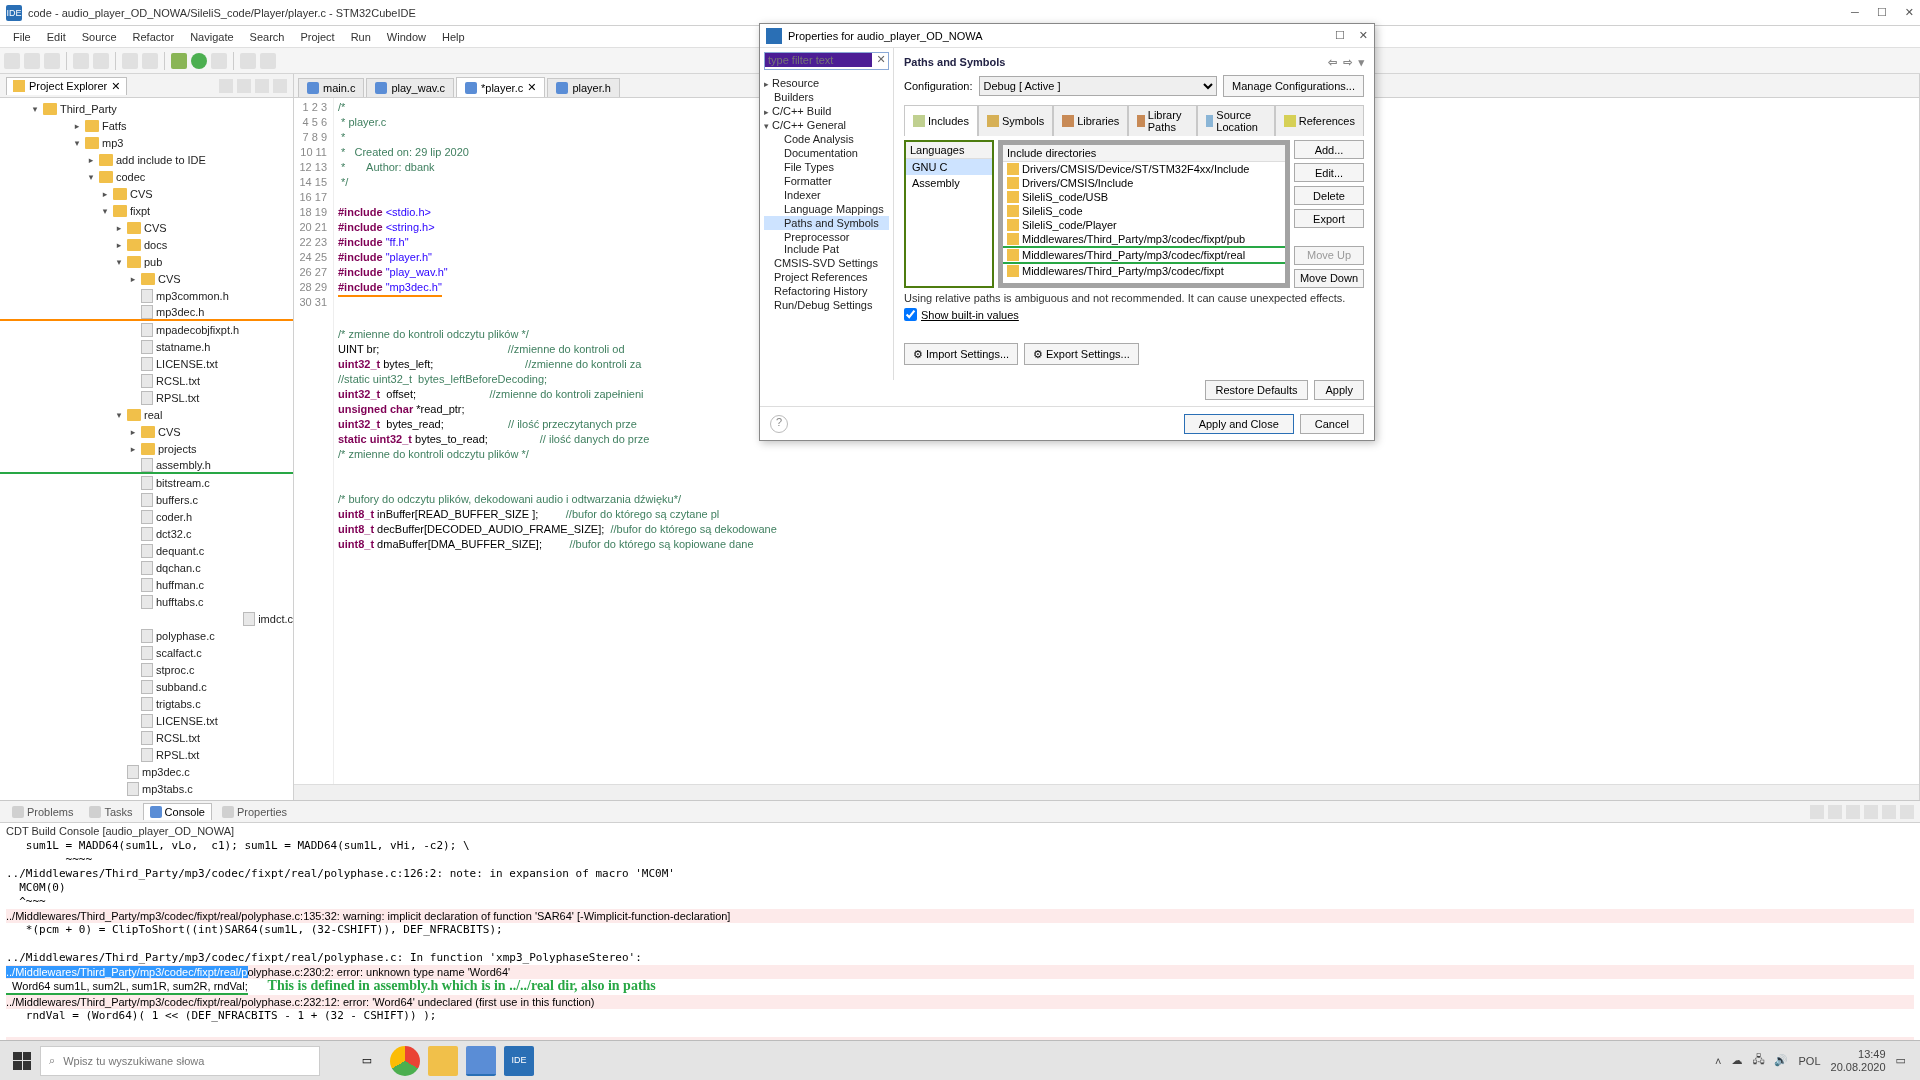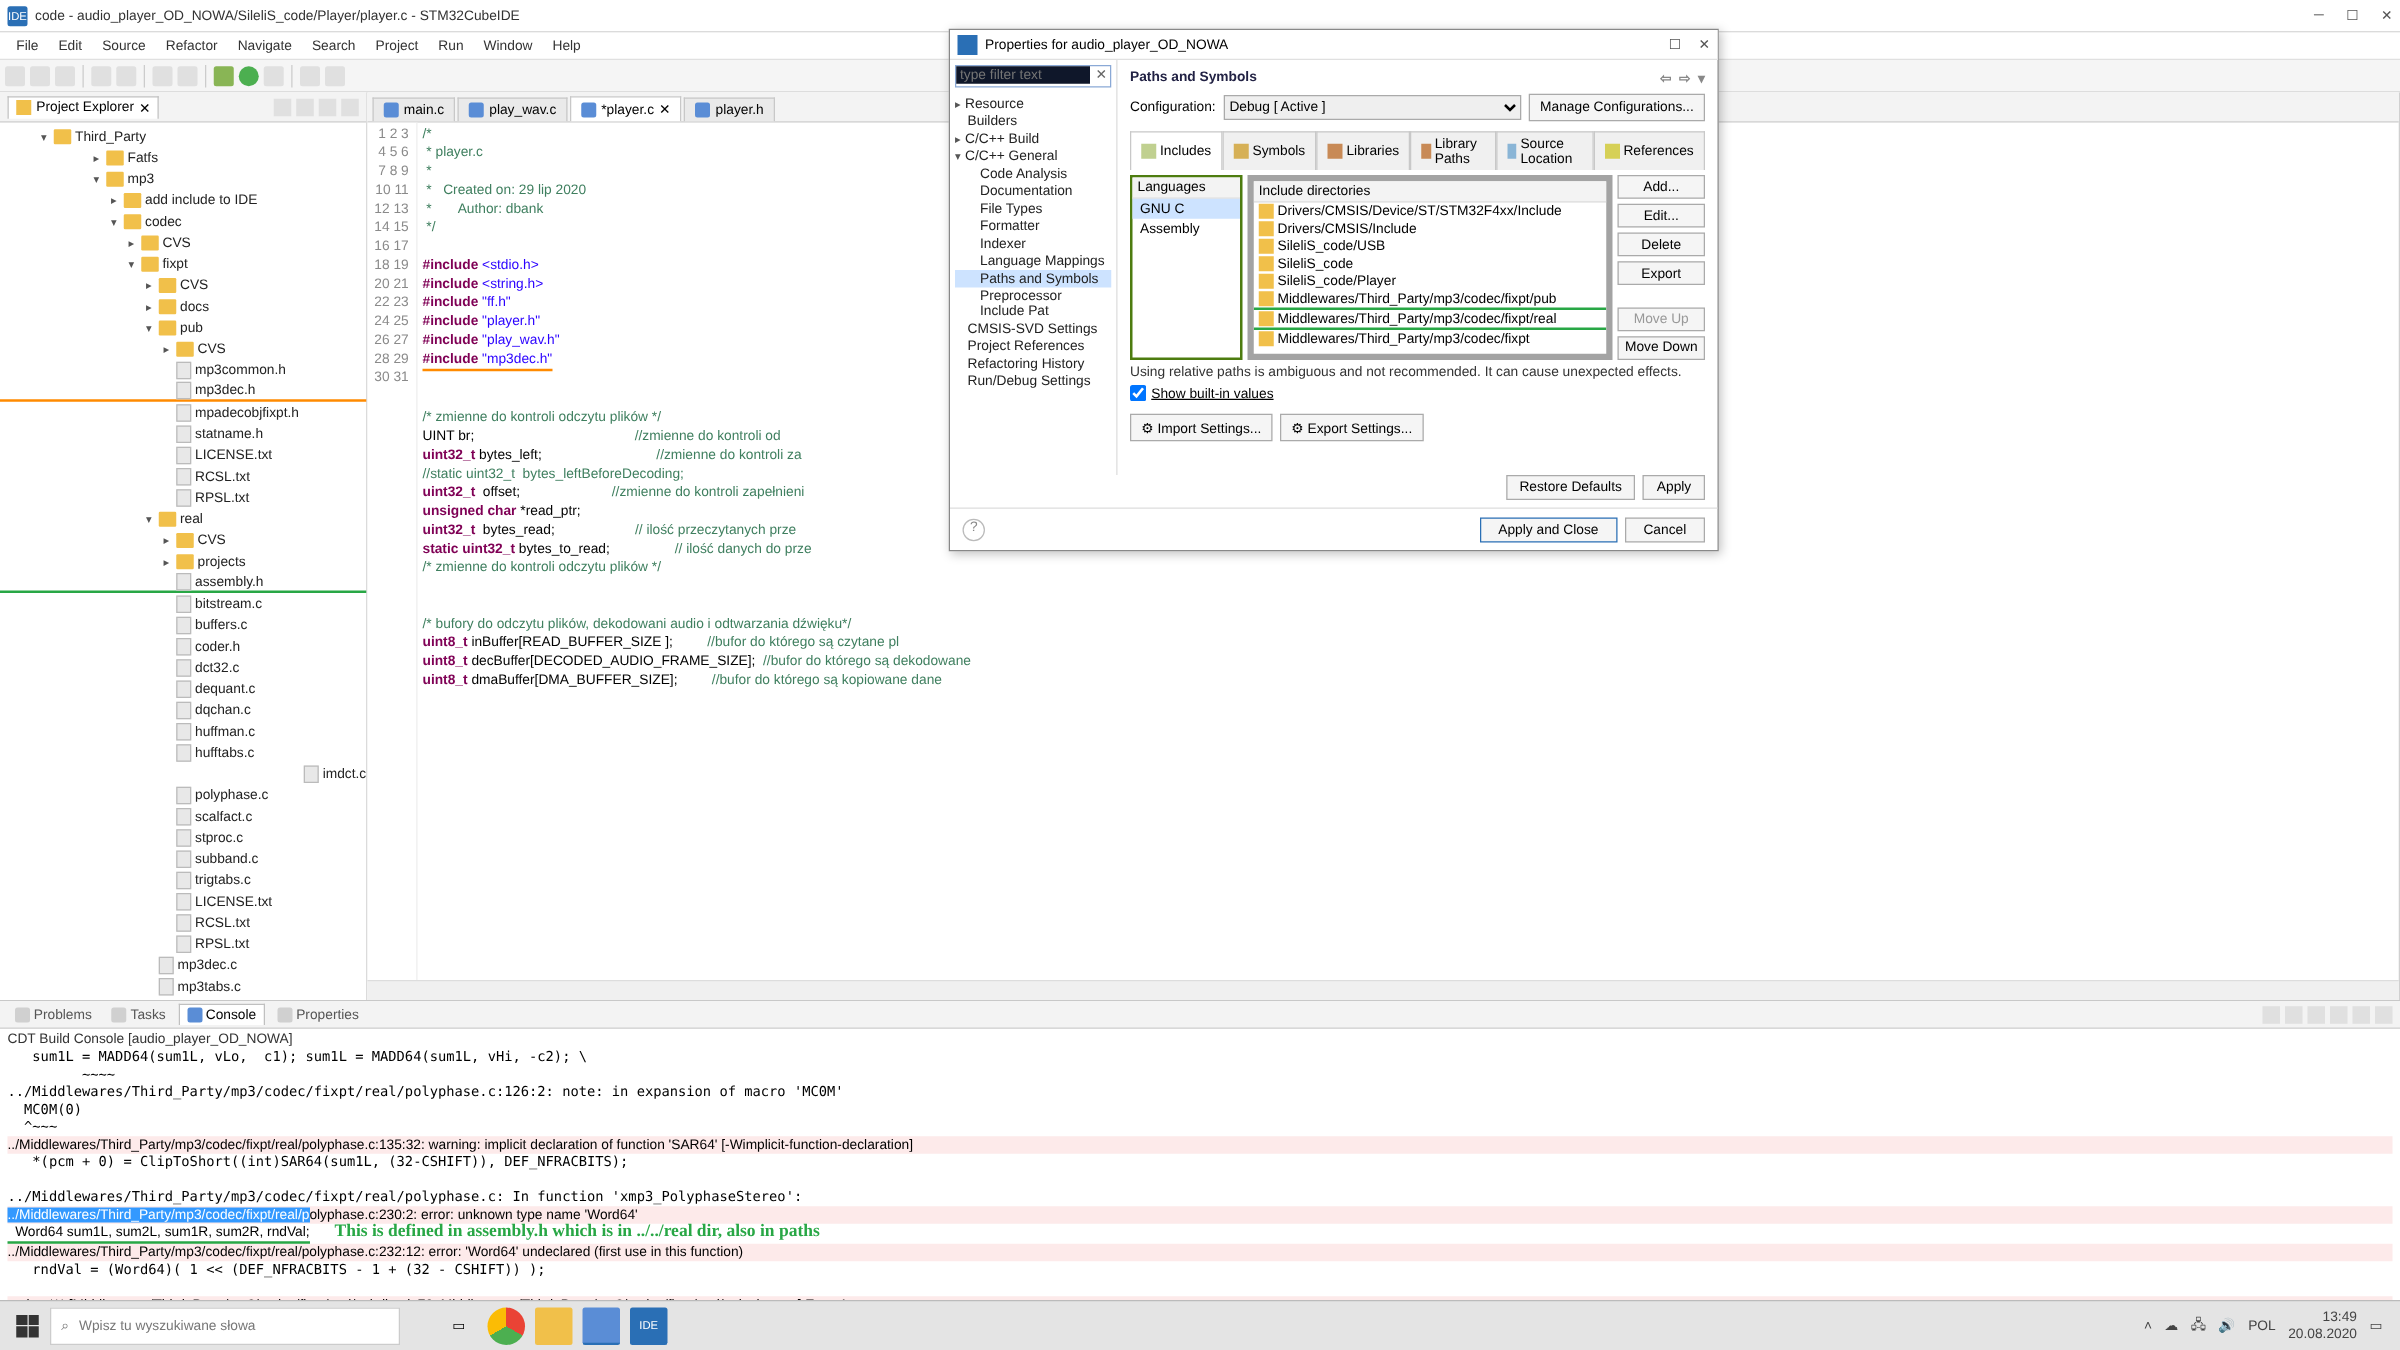"type filter text" .dlg-filter input { background: #0f172a -> #4c1d95 }
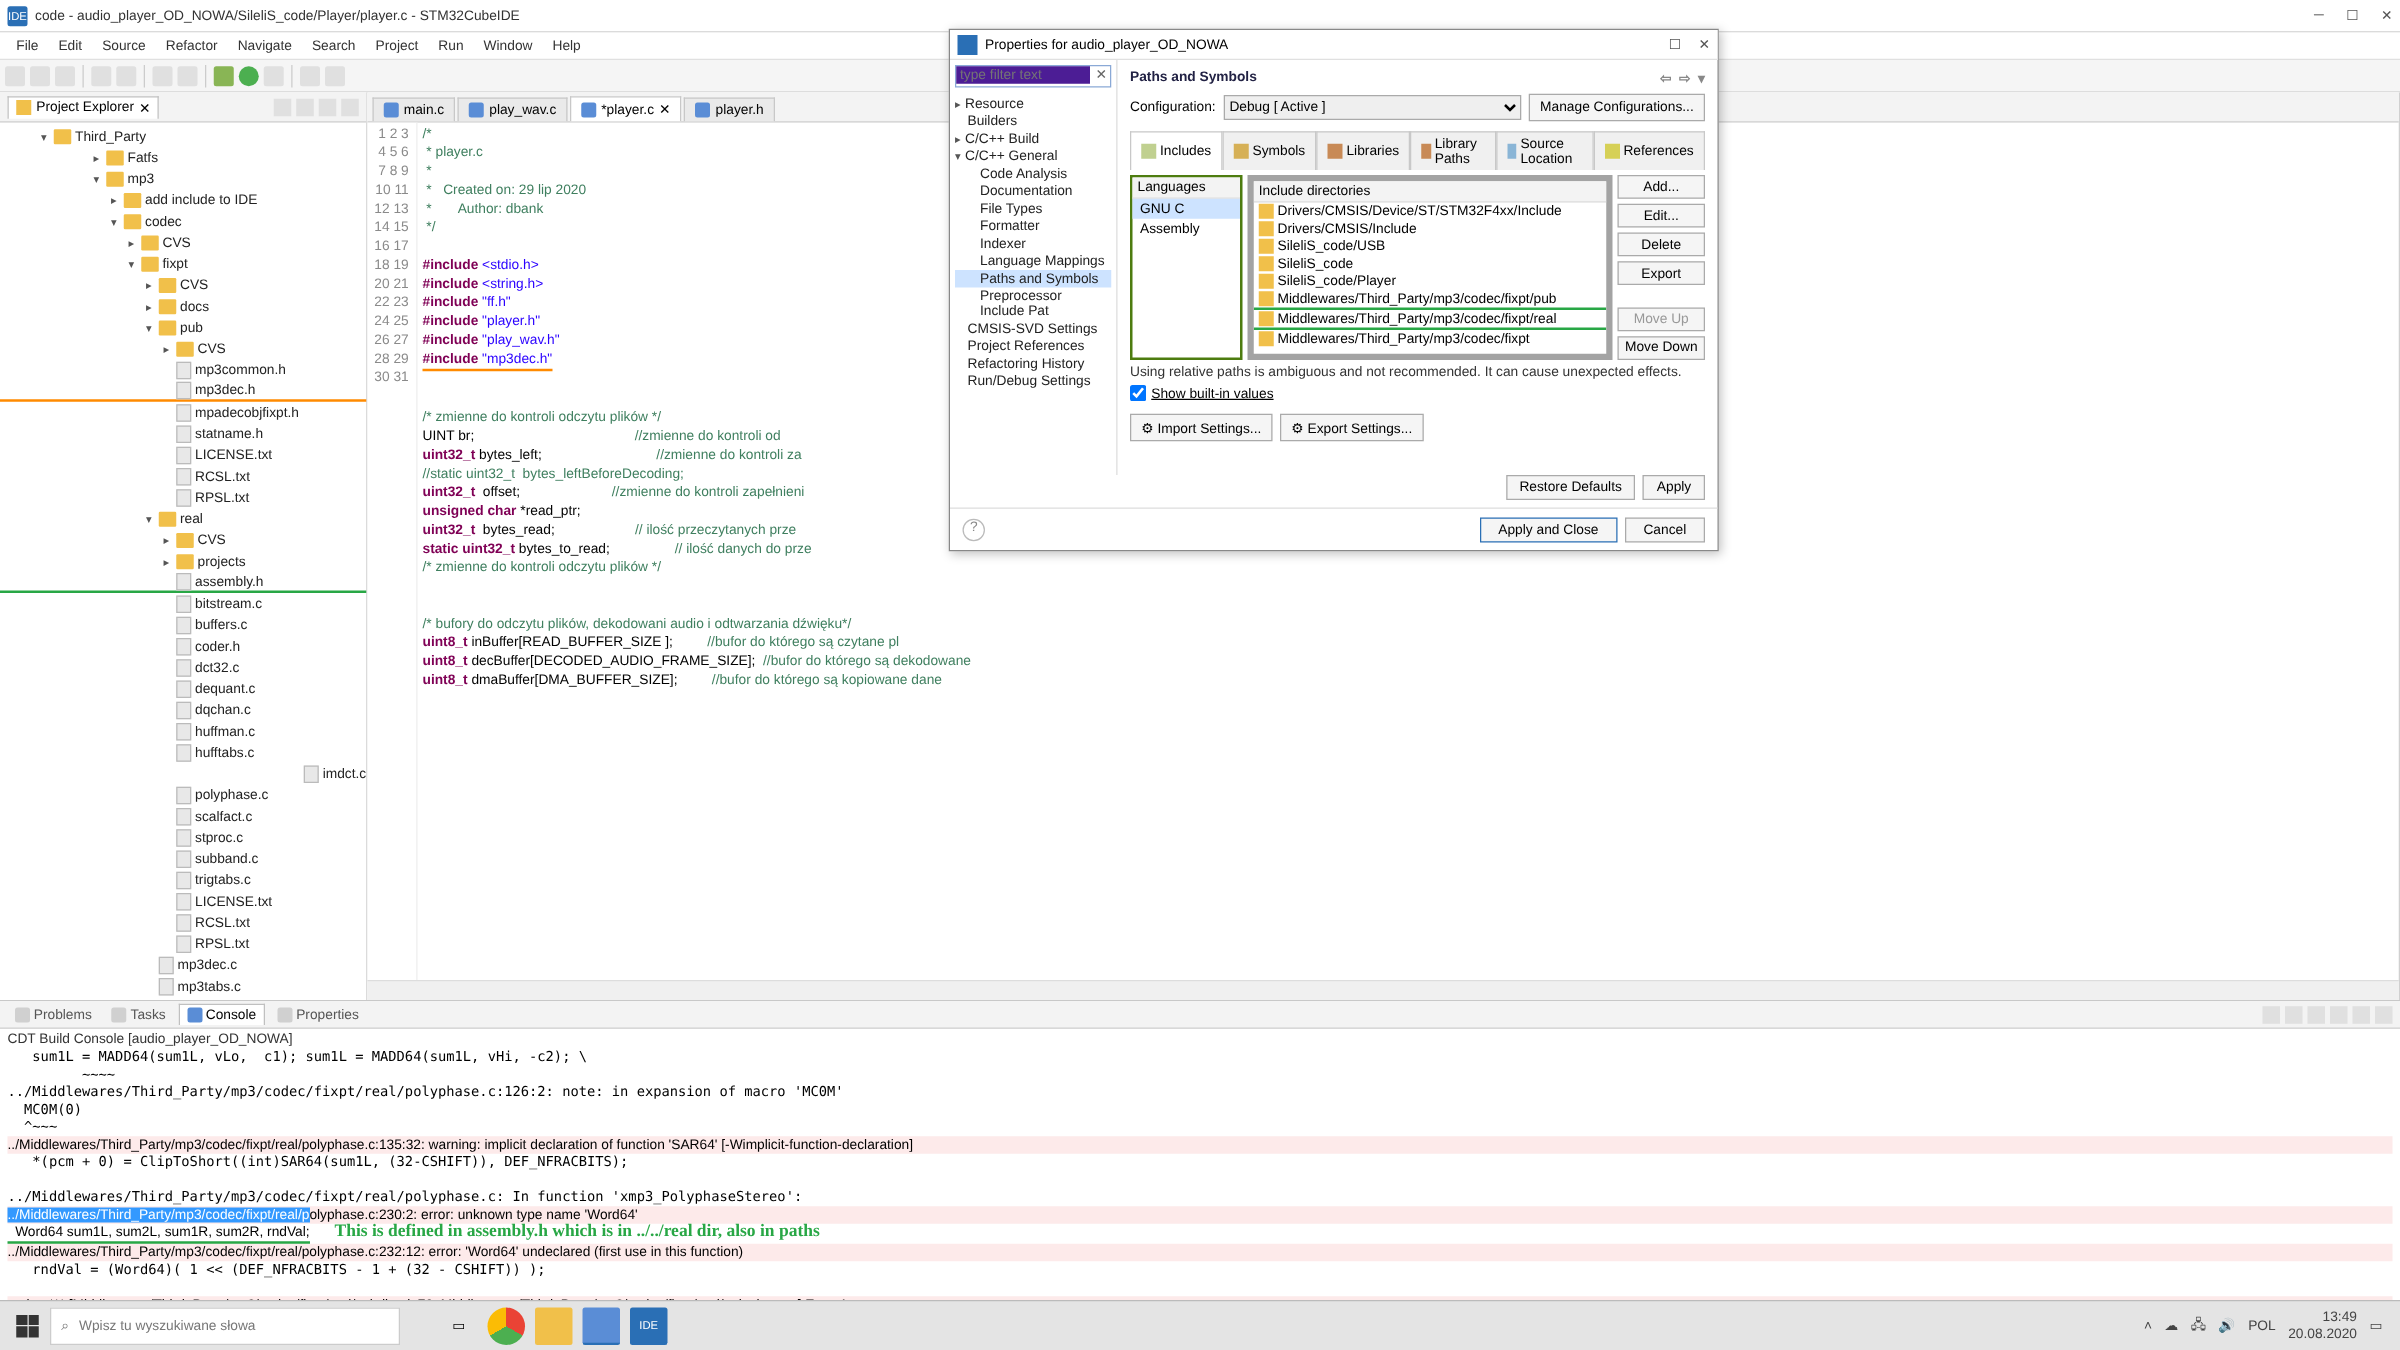"⚙ Import Settings..." .dlg-btnrow { margin-top: 10px -> 22px }
